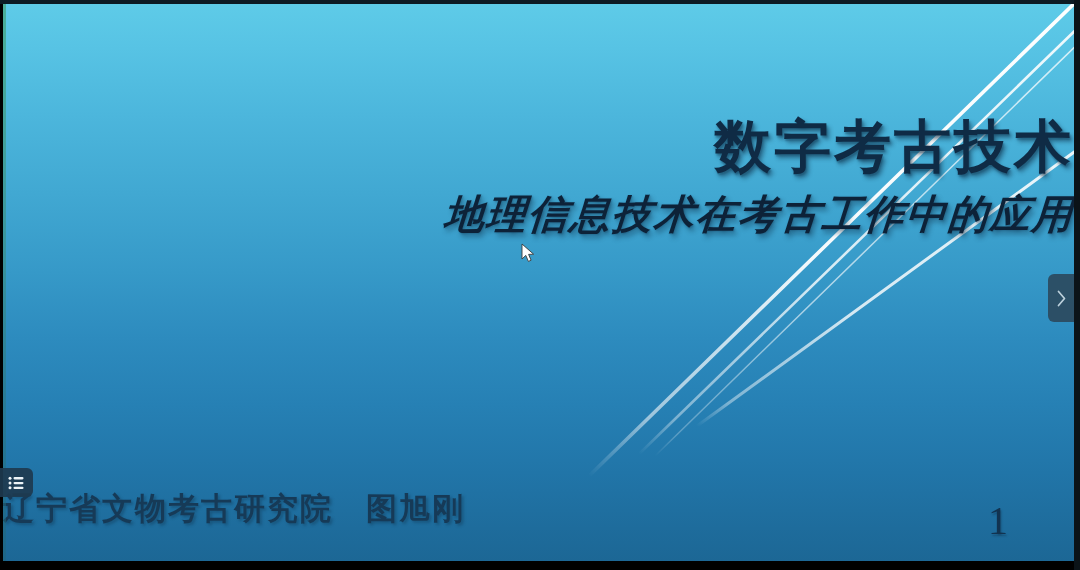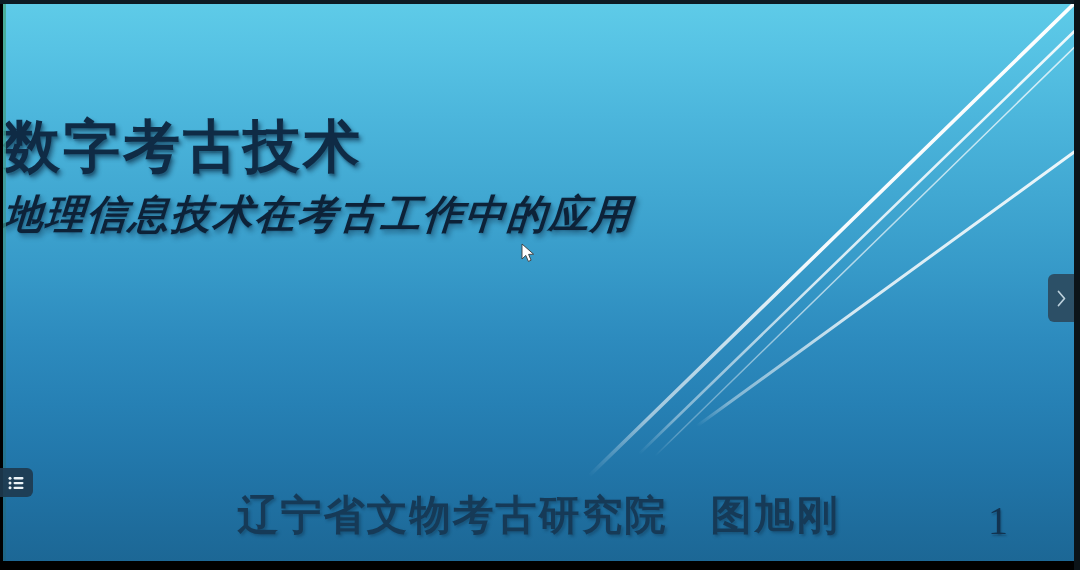"数字考古技术" #title-block { padding-left: none -> 32px; text-align: left -> right }
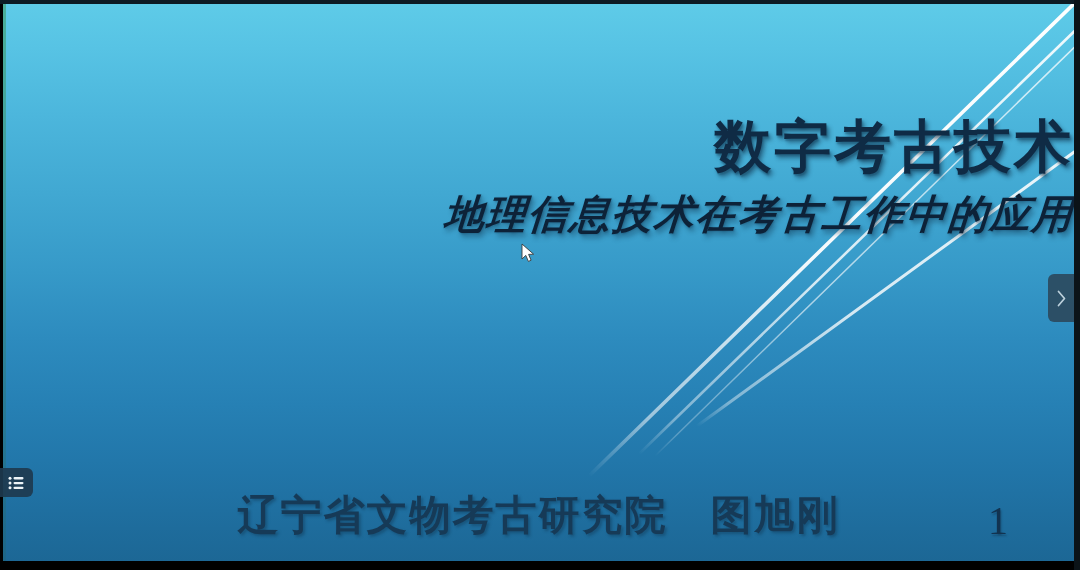"辽宁省文物考古研究院 图旭刚" #byline { font-size: 41px -> 31px; text-align: center -> none }
